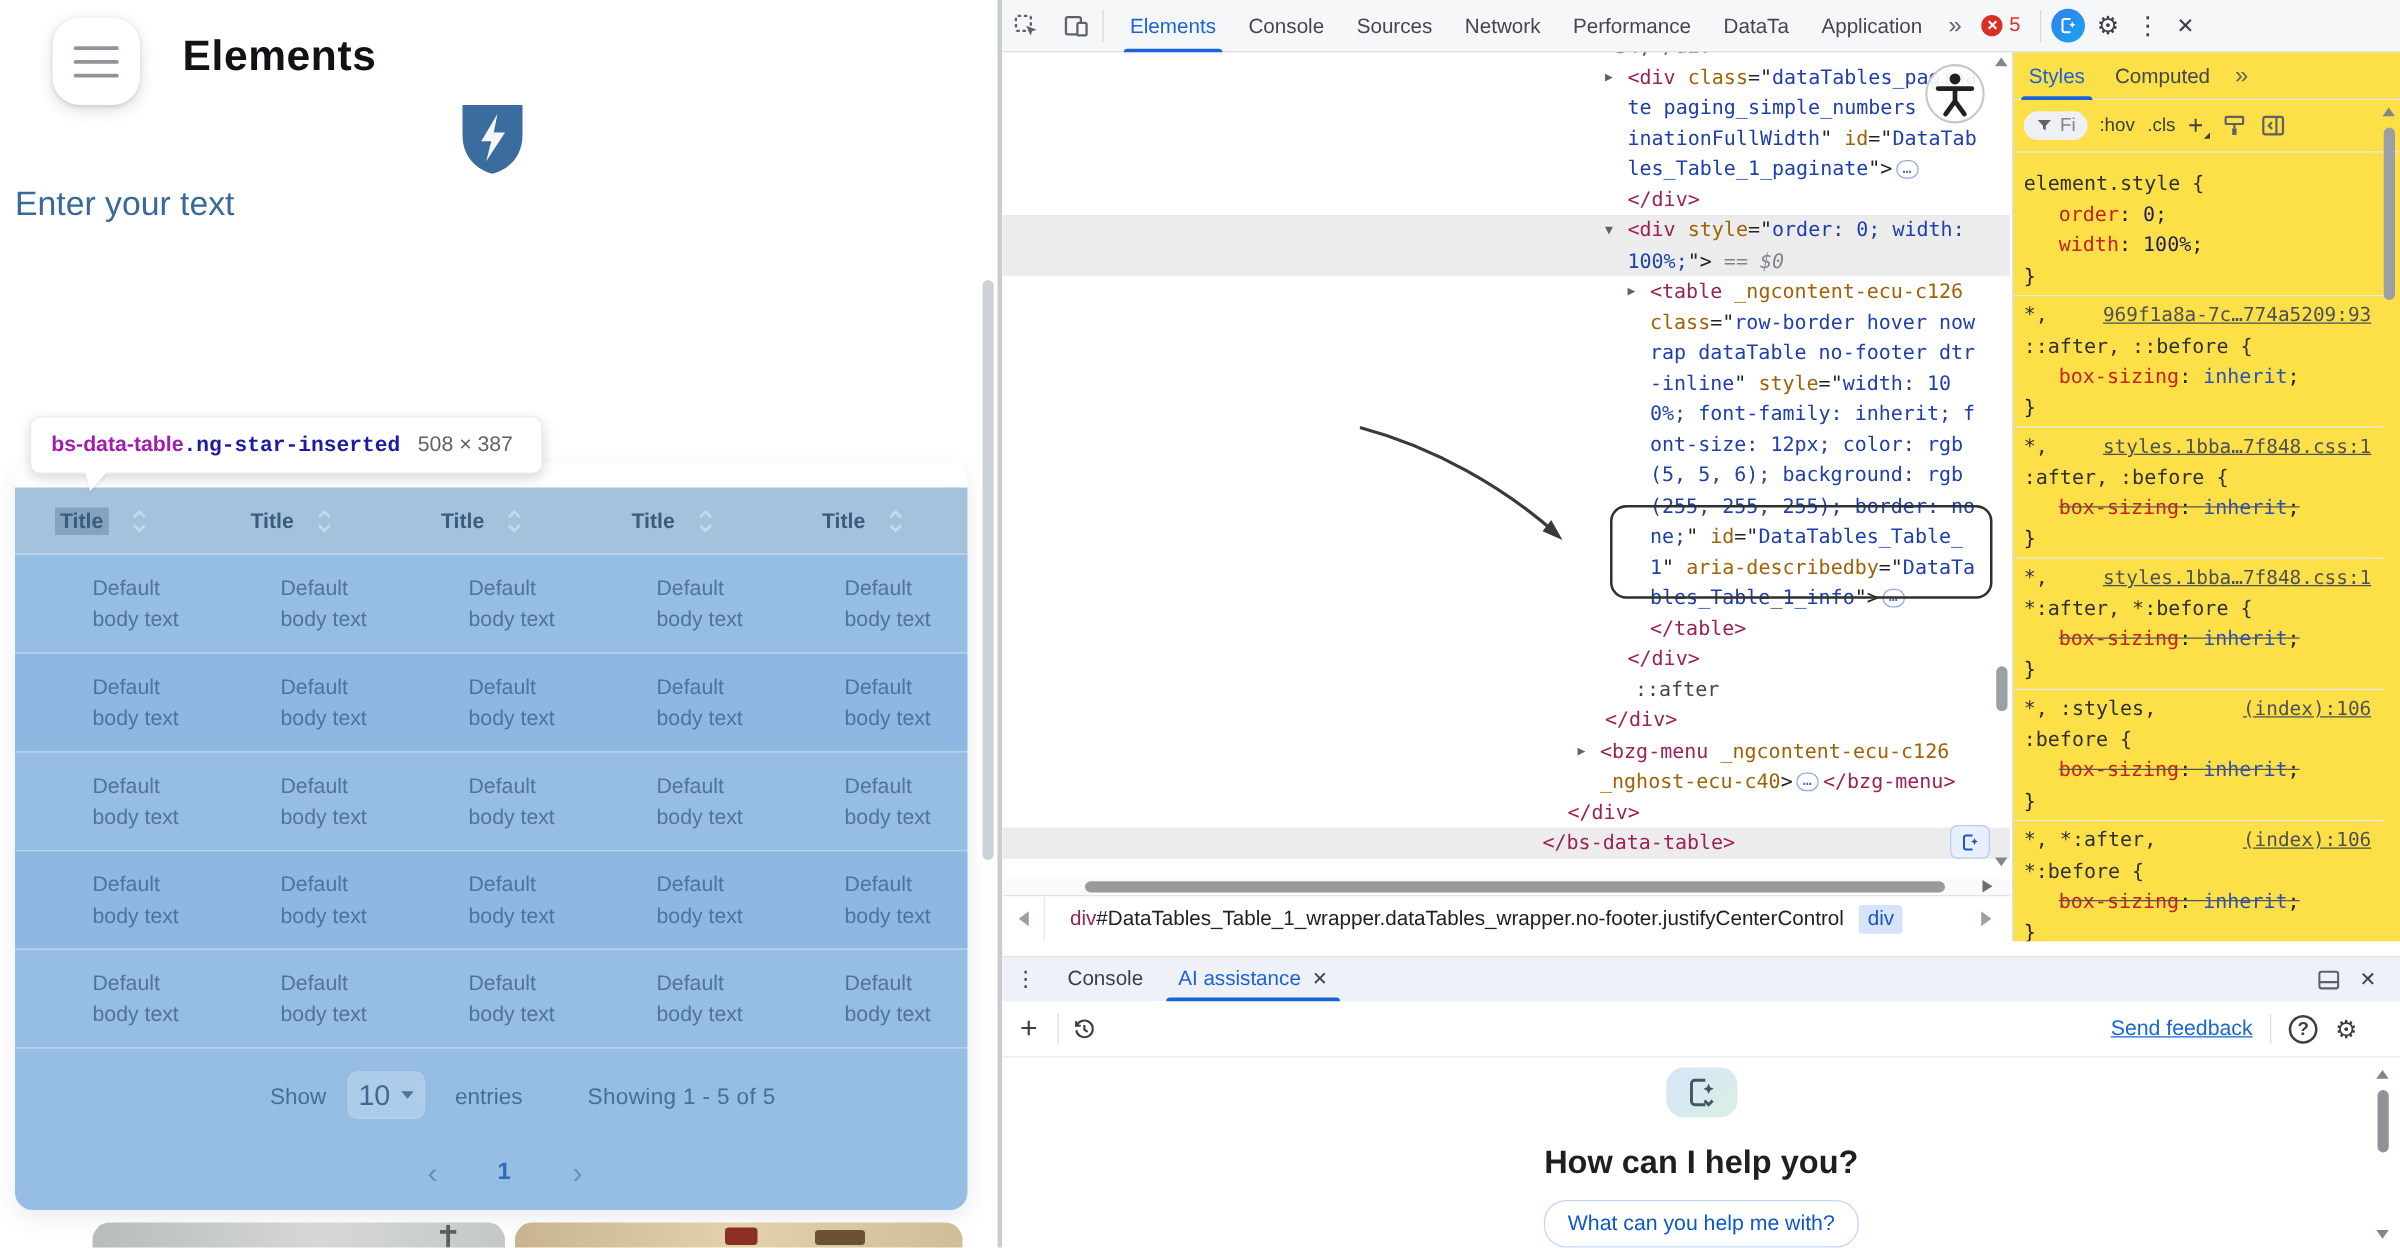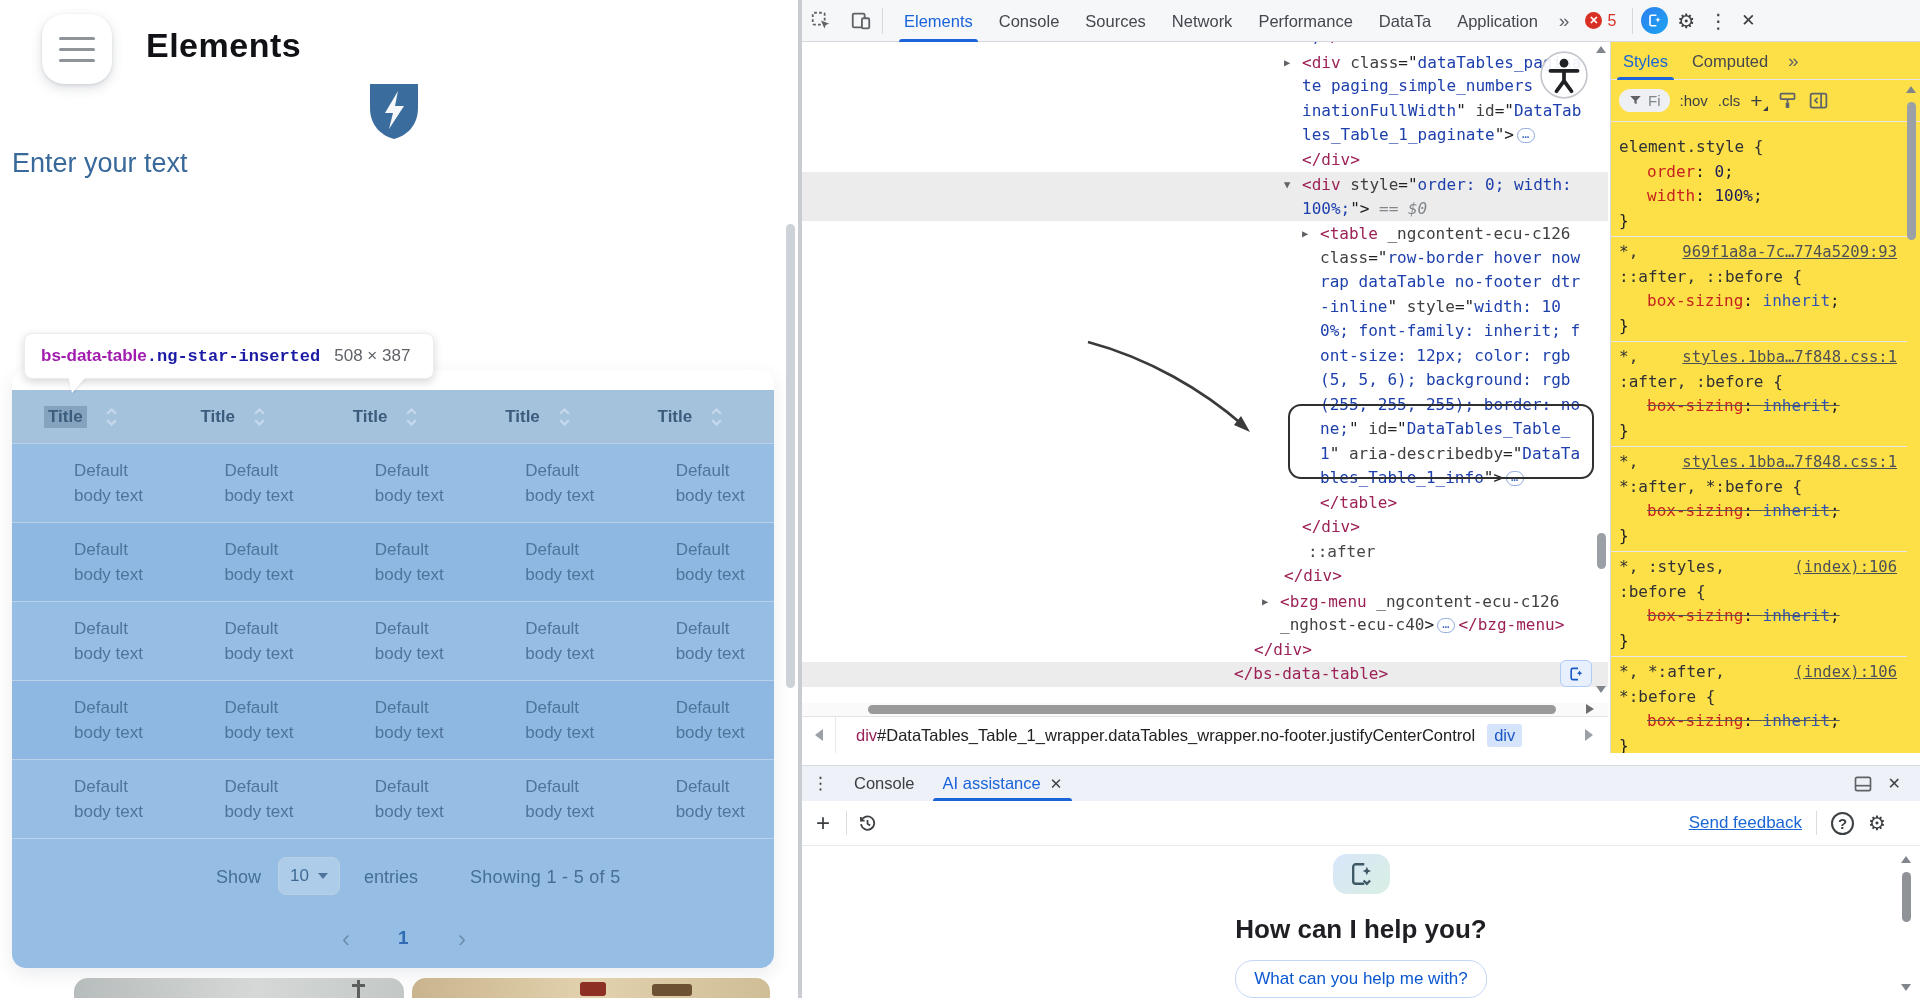"class" .c-attr { color: #404040 -> #a16207 }
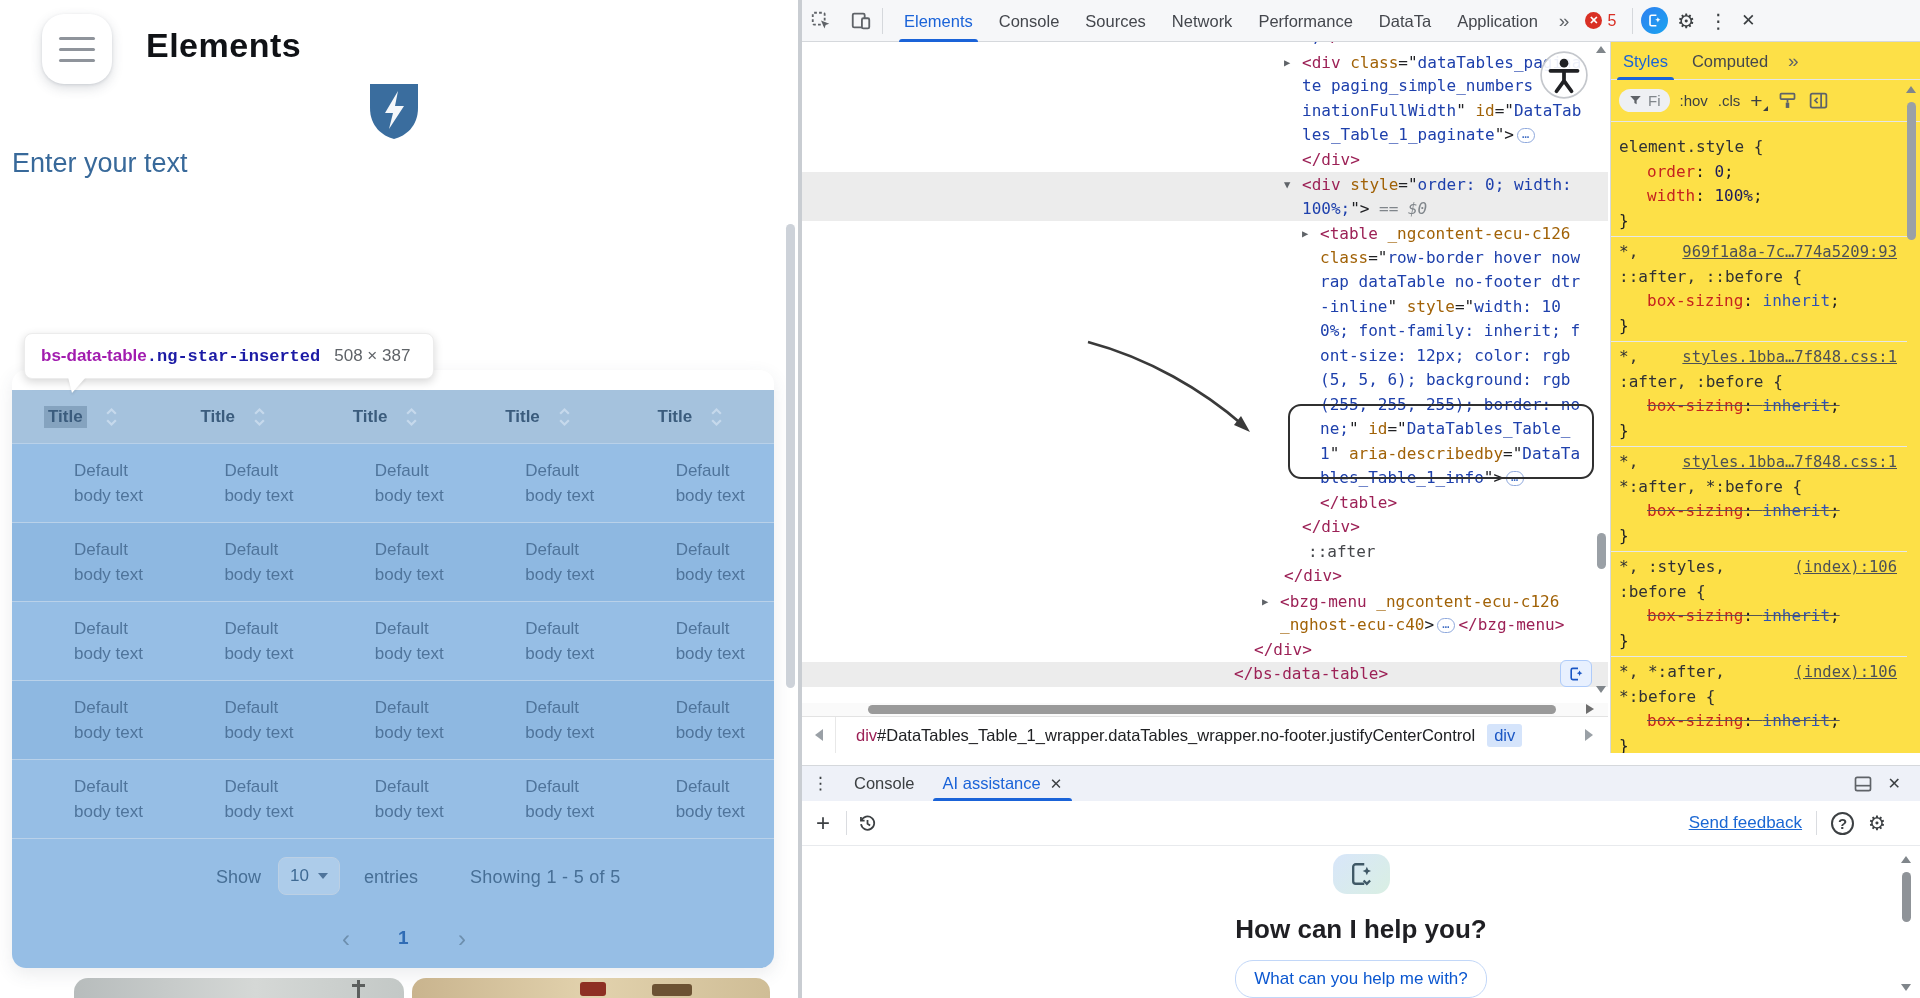"10" .page-size { font-size: 17px -> 23px }
